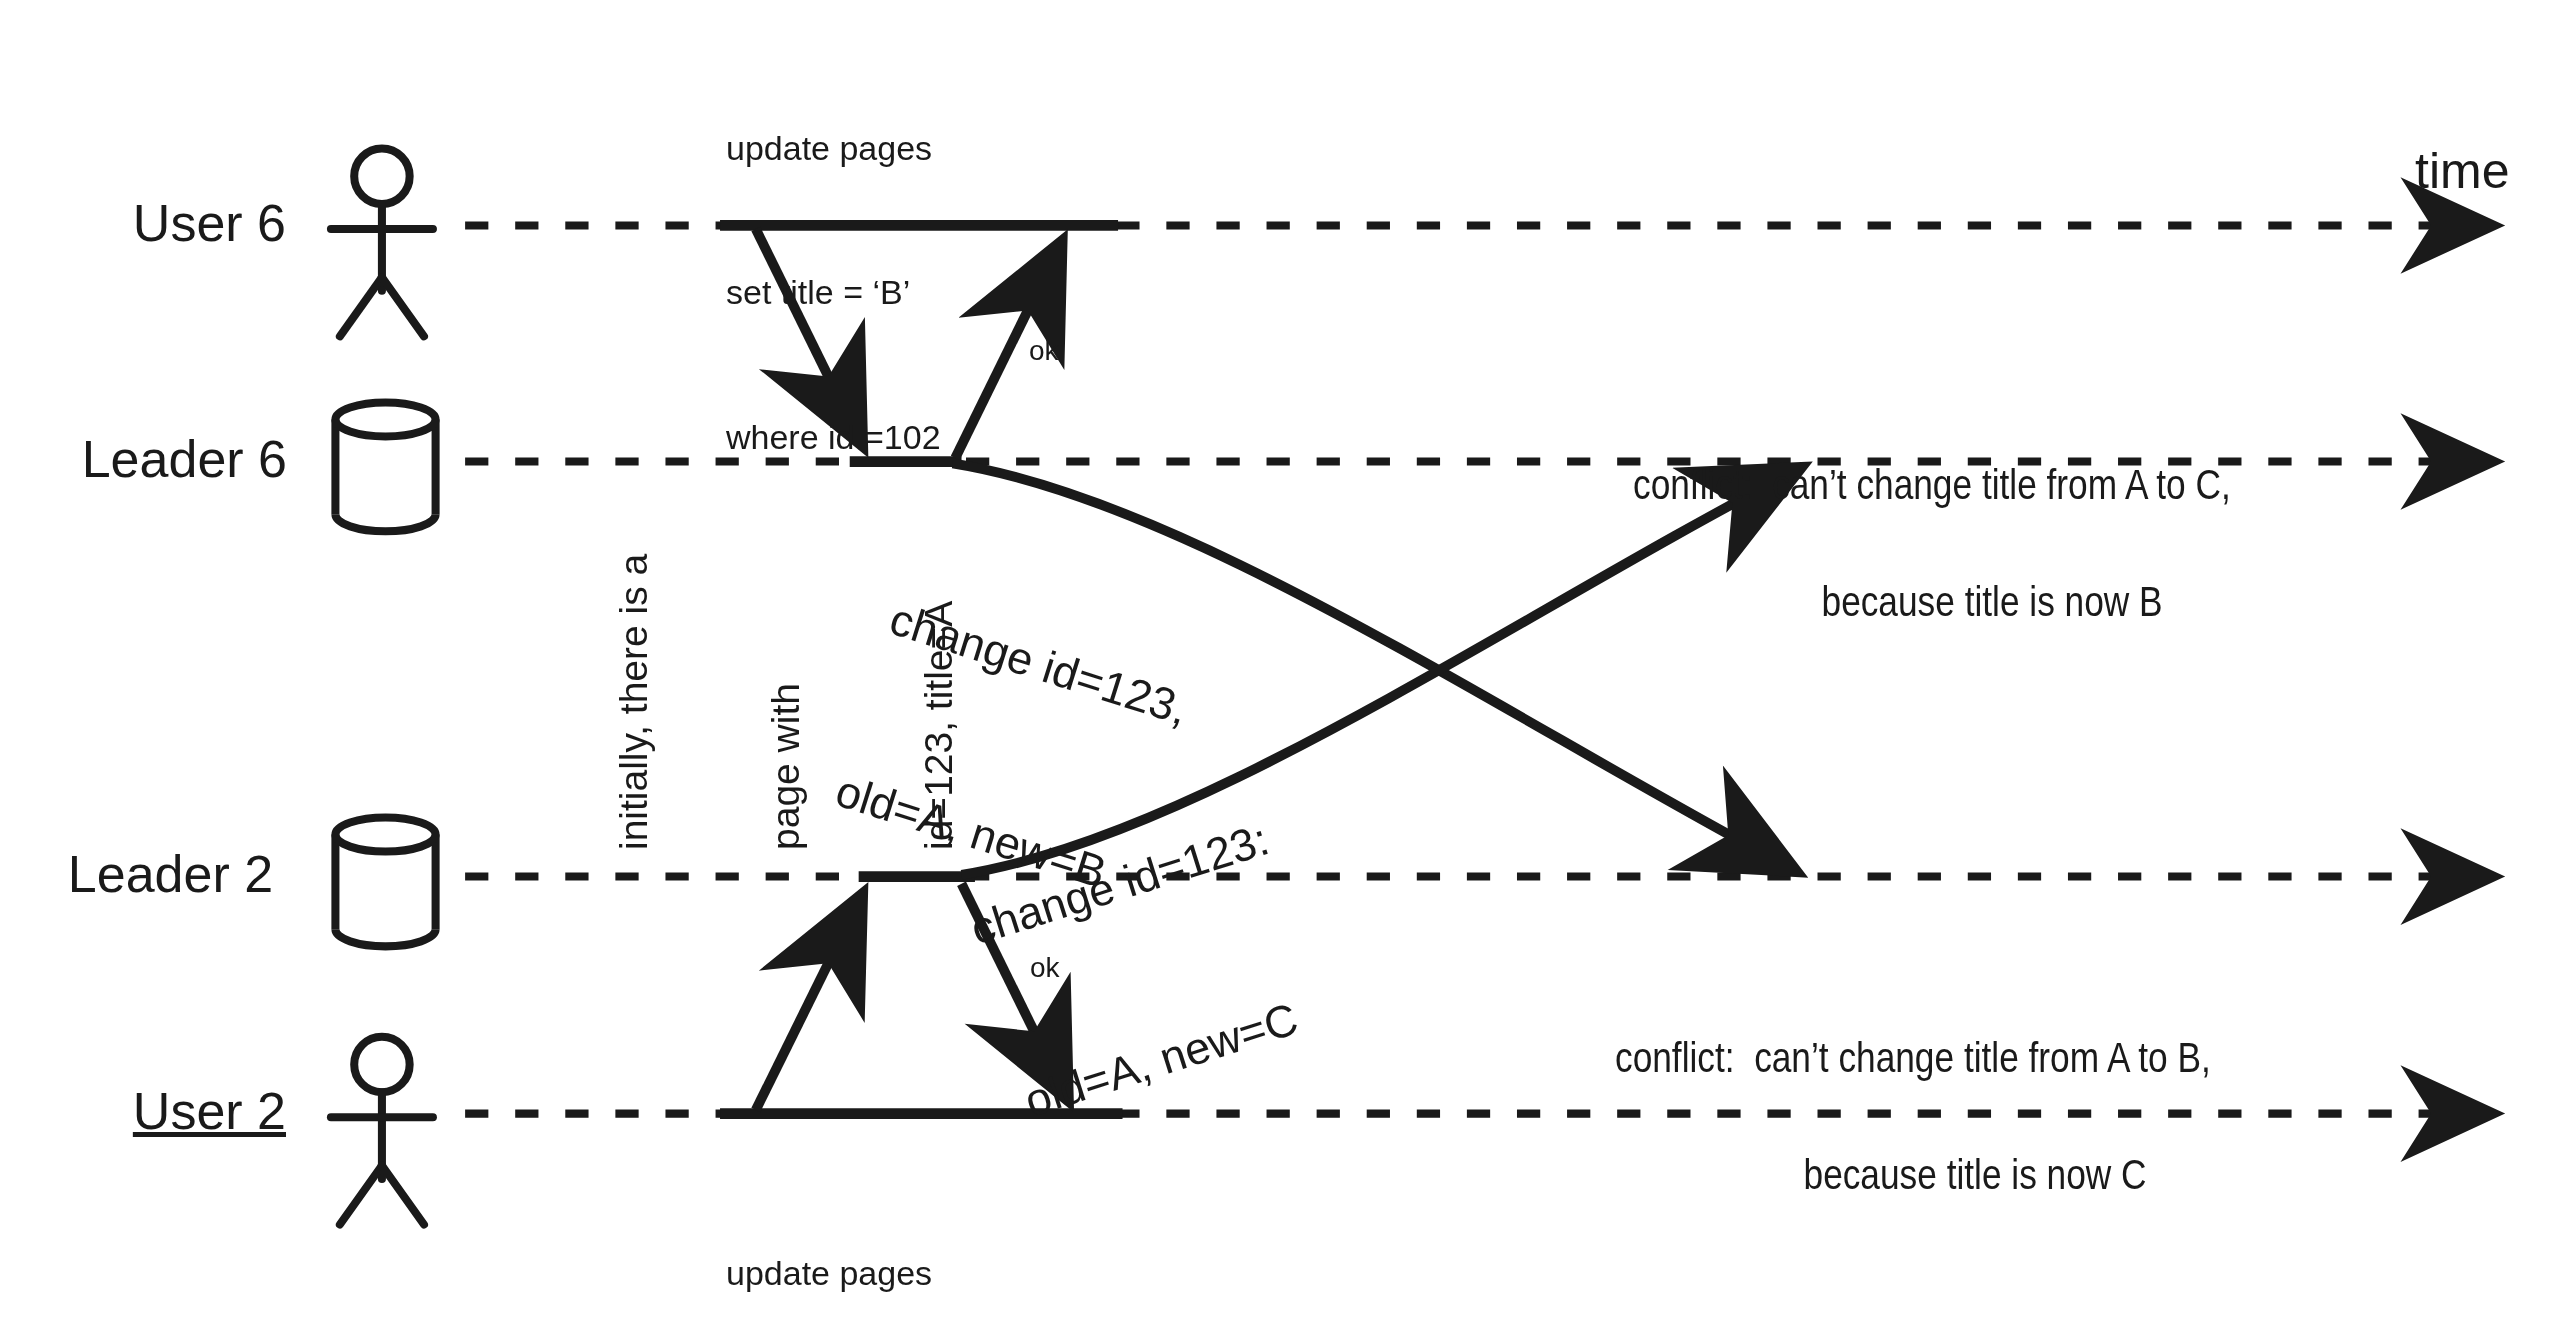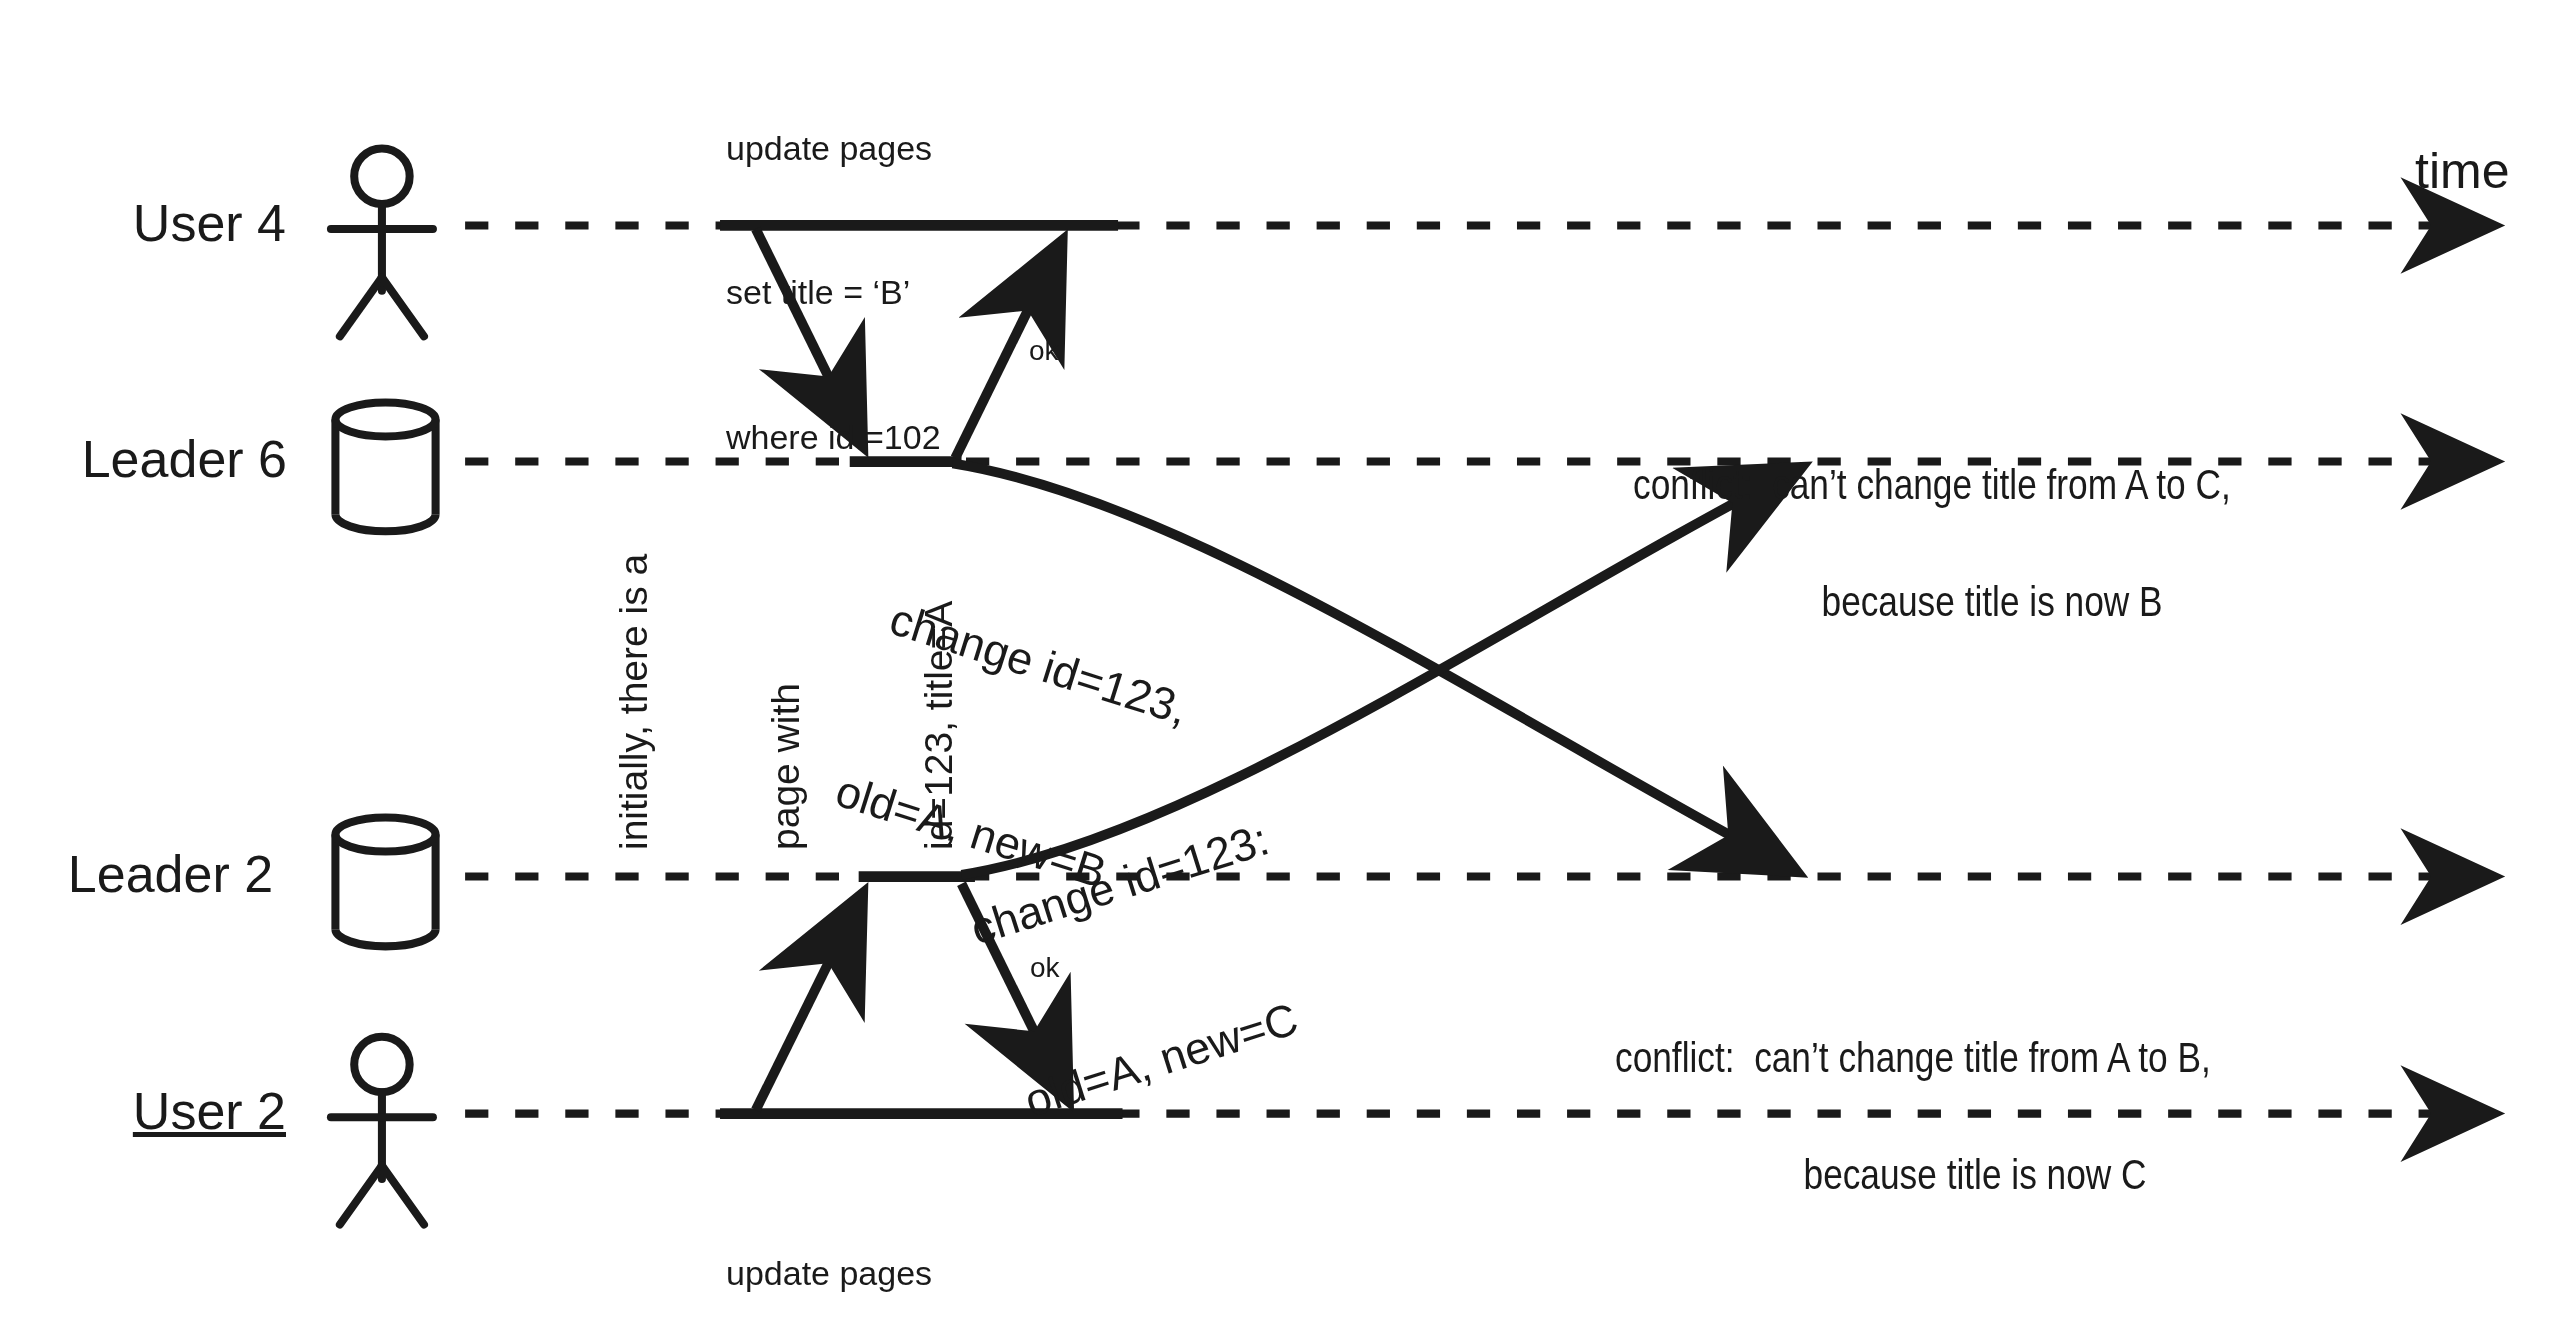"User 4" div.txt { text: 4 -> 6 }
